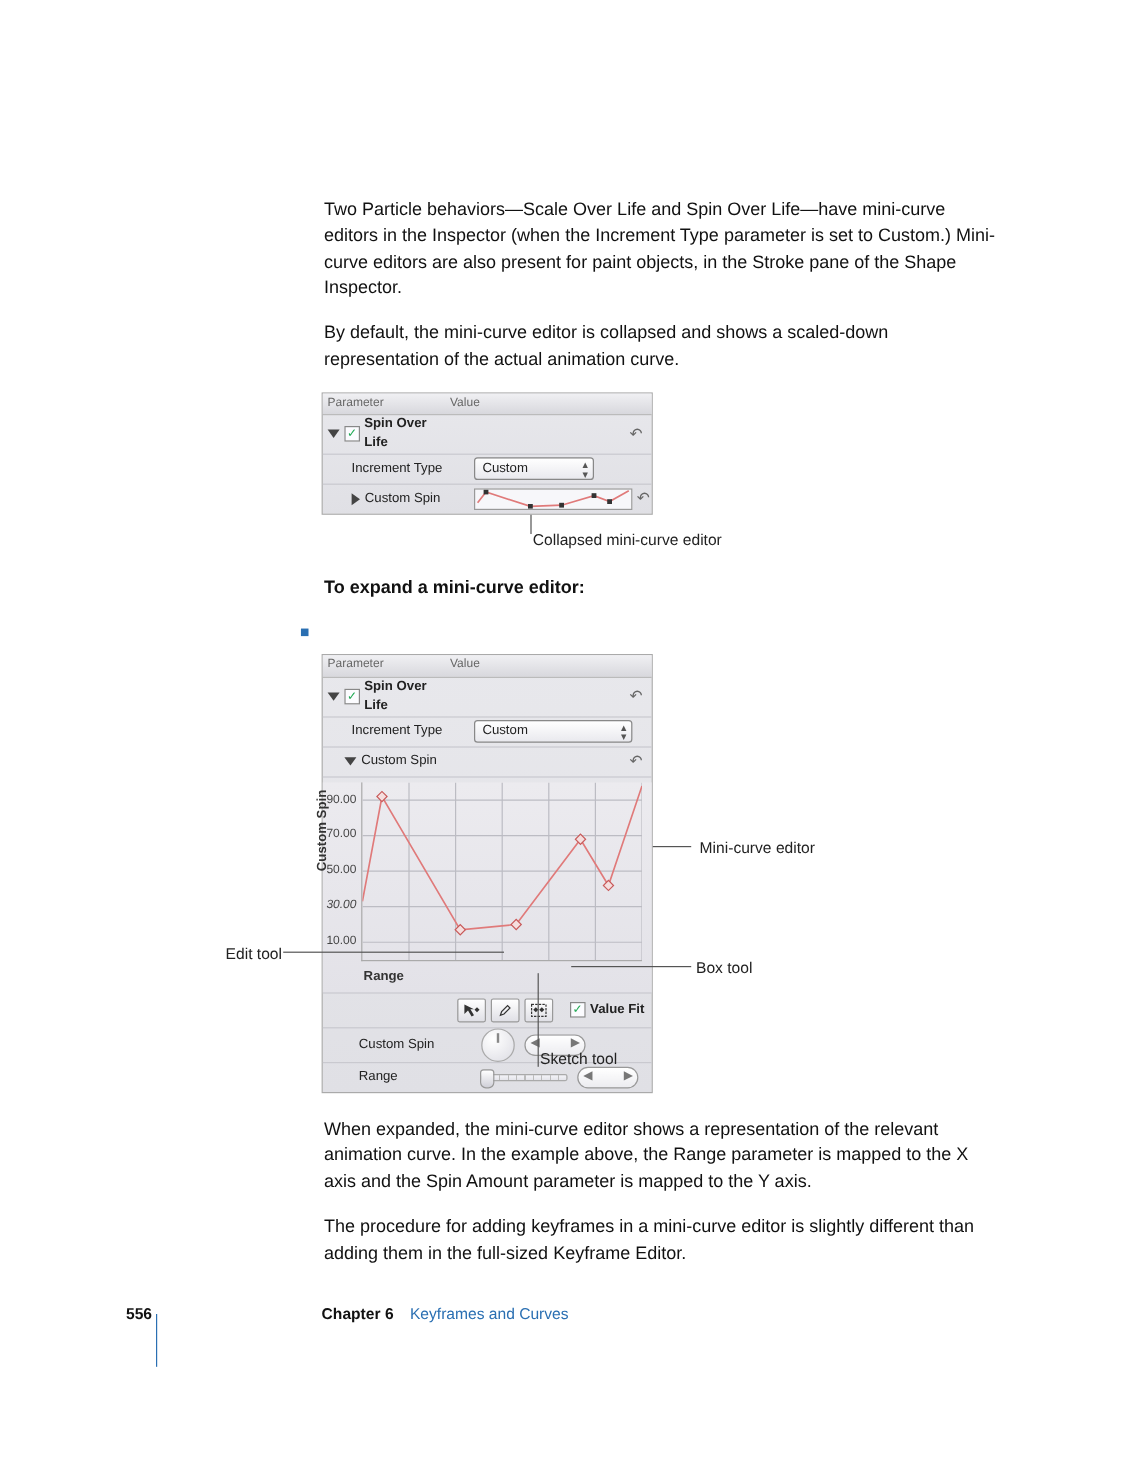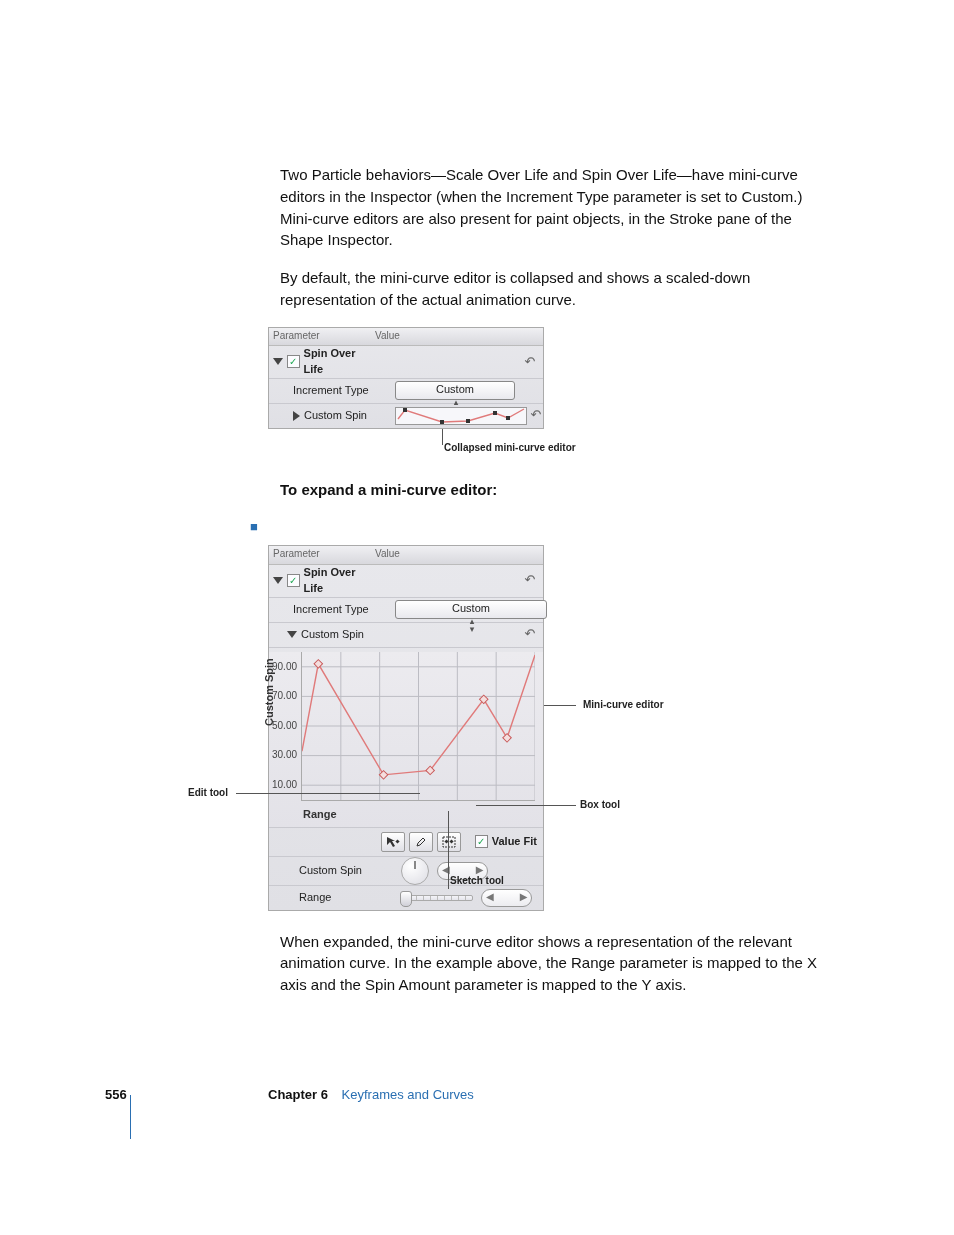"Two Particle behaviors—Scale Over Life" p { margin: 0 0 16px 12px -> 0 0 16px 2px }
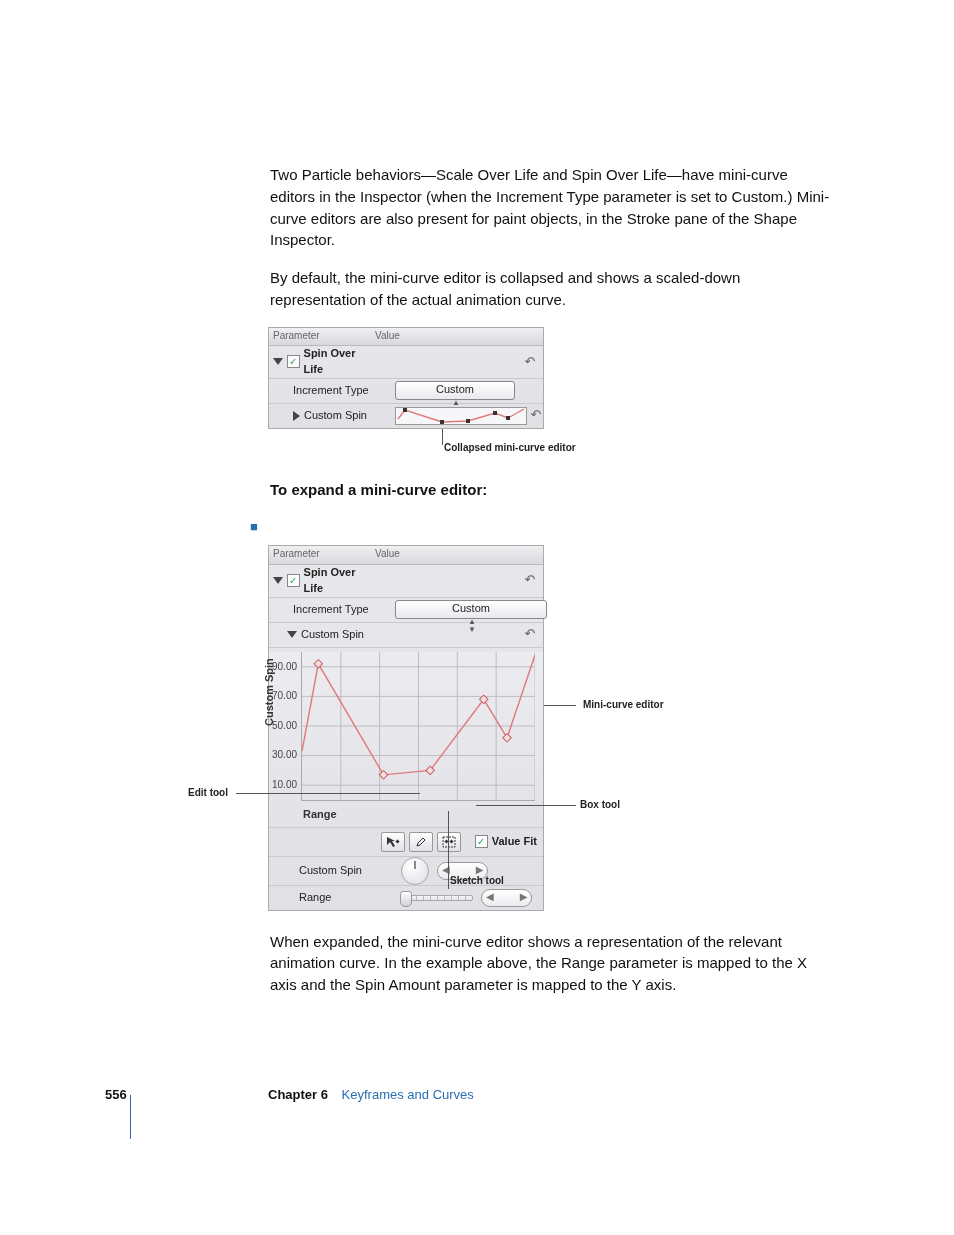"Custom" .popup { flex-direction: column -> none; padding: 0 16px -> 0 6px }
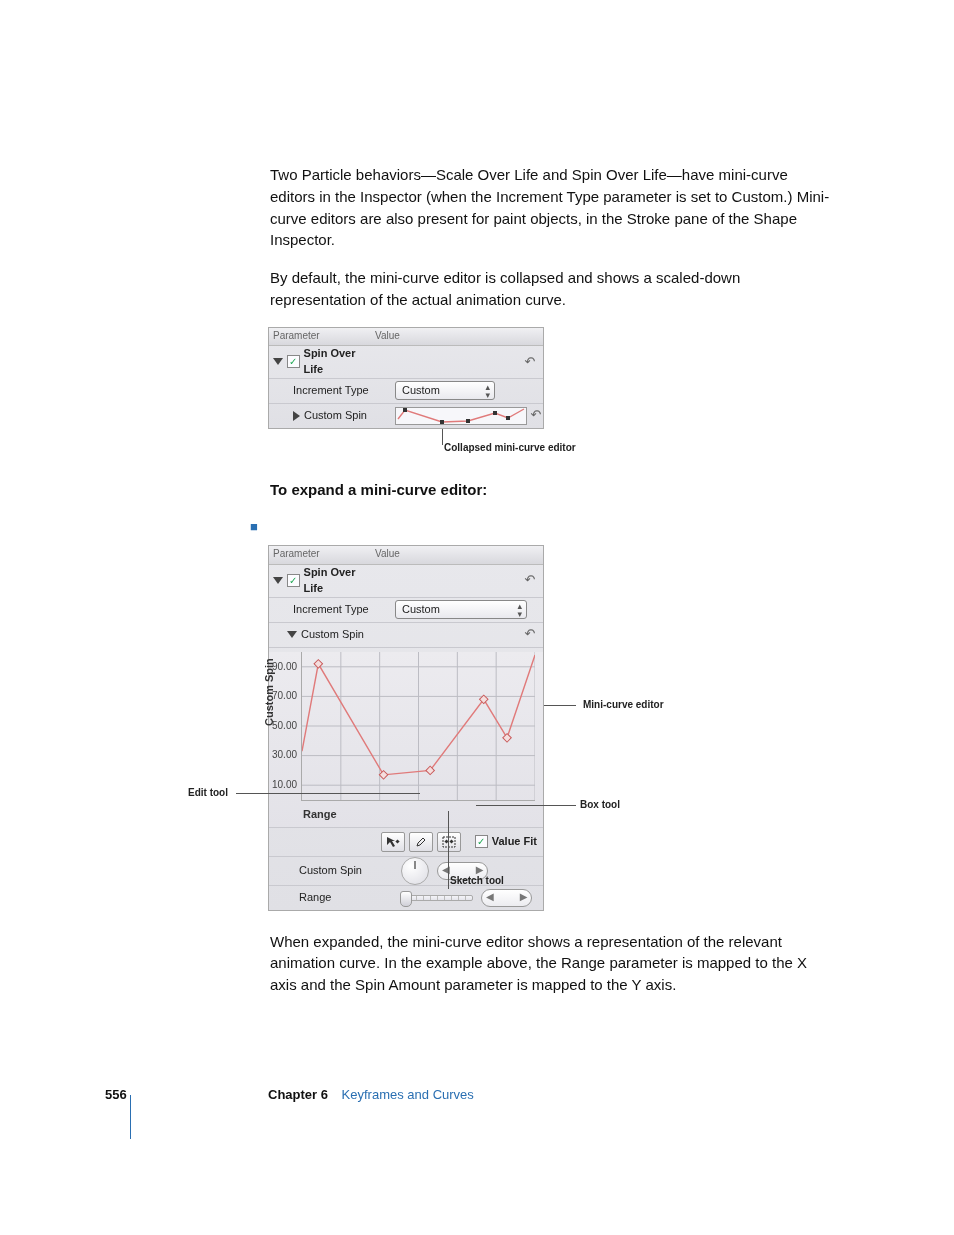"Collapsed mini-curve editor" .callout { font-size: 10px -> 13px; font-weight: bold -> none }
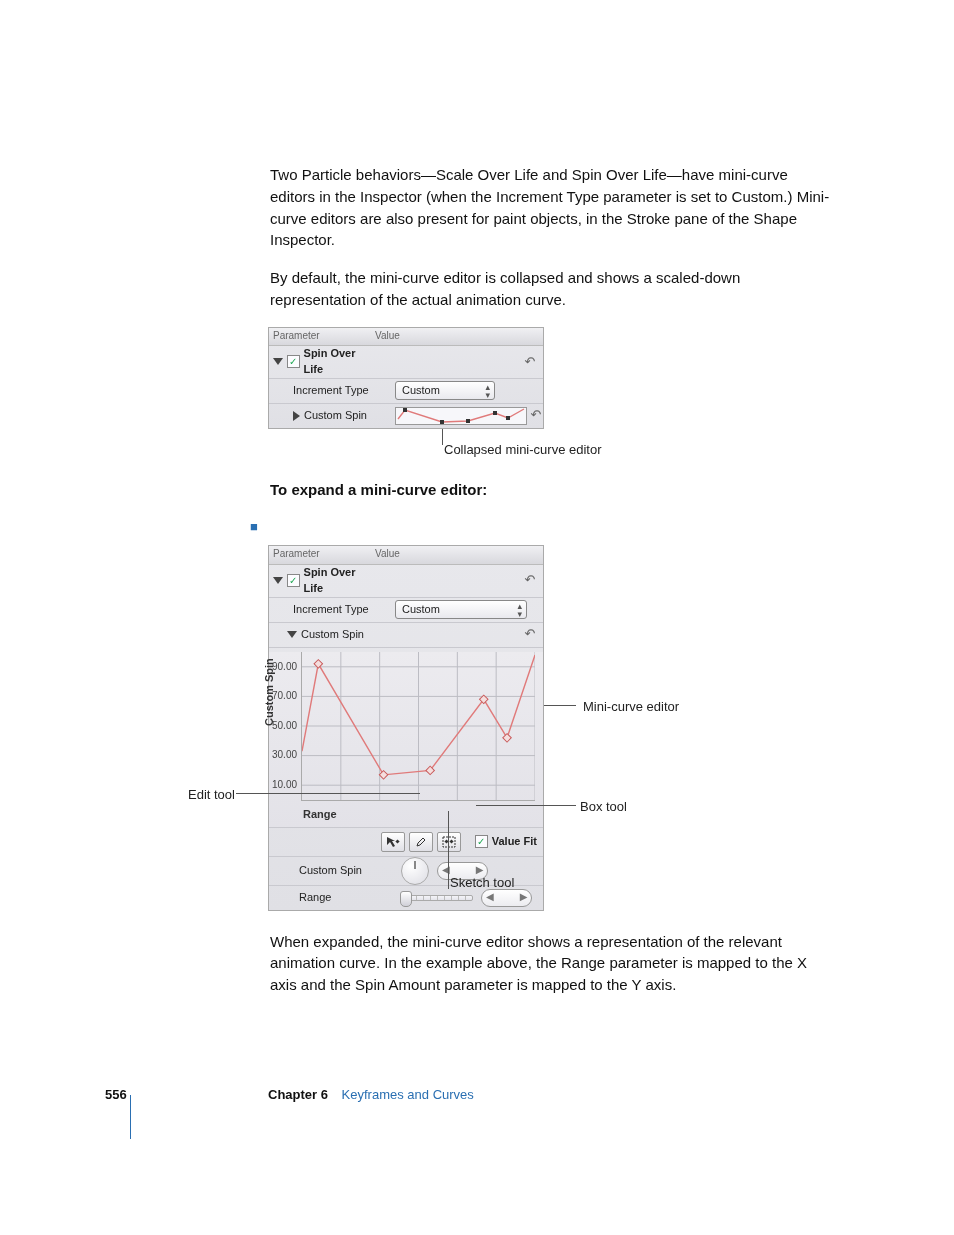"30.00" div.ylabel { font-style: none -> italic }
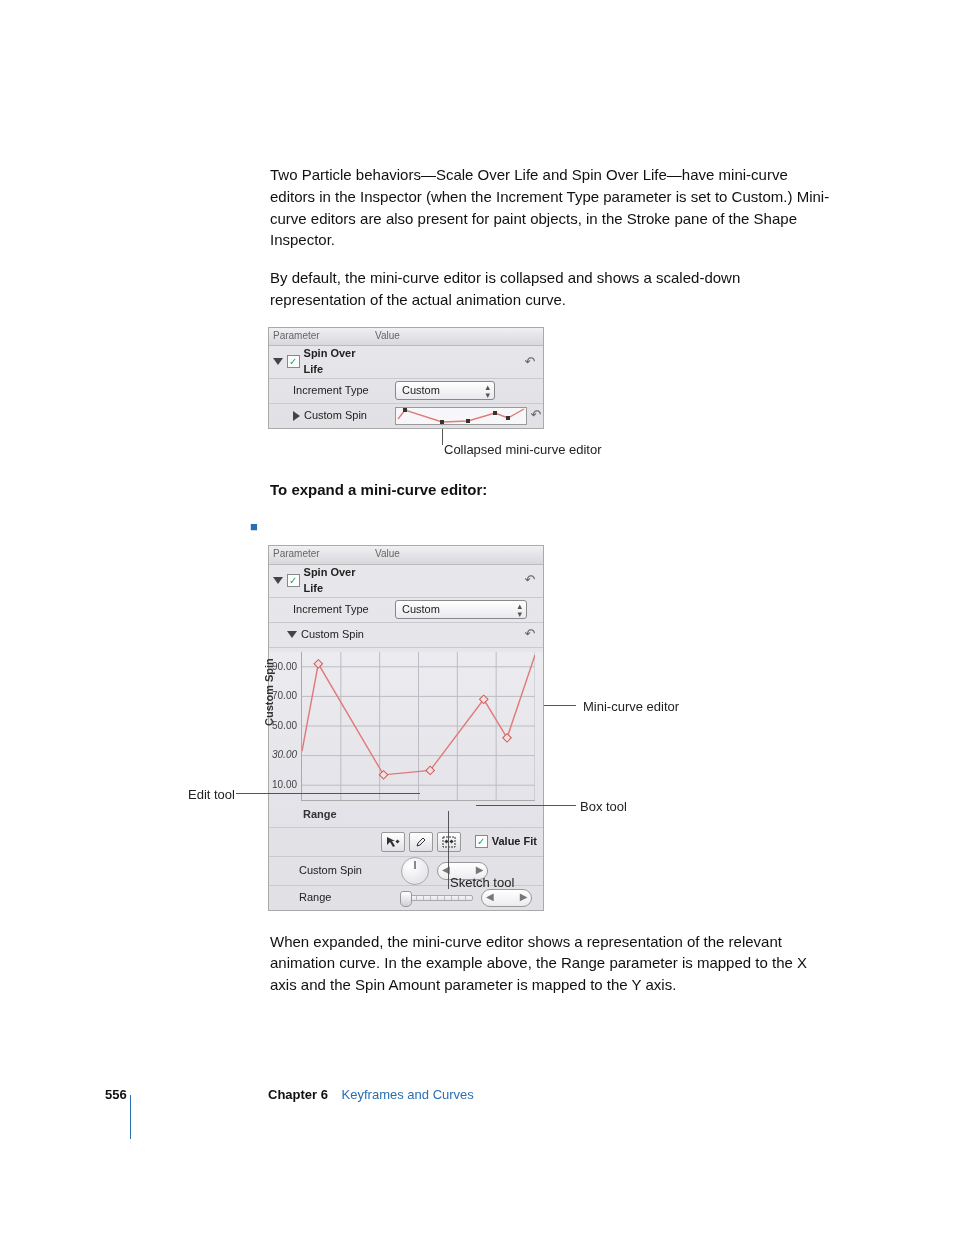"The procedure for adding keyframes" p { html: none -> <p>The procedure for adding keyframes in a mini-curve editor is slightly different than adding them in the full-sized Keyframe Editor.</p> }
